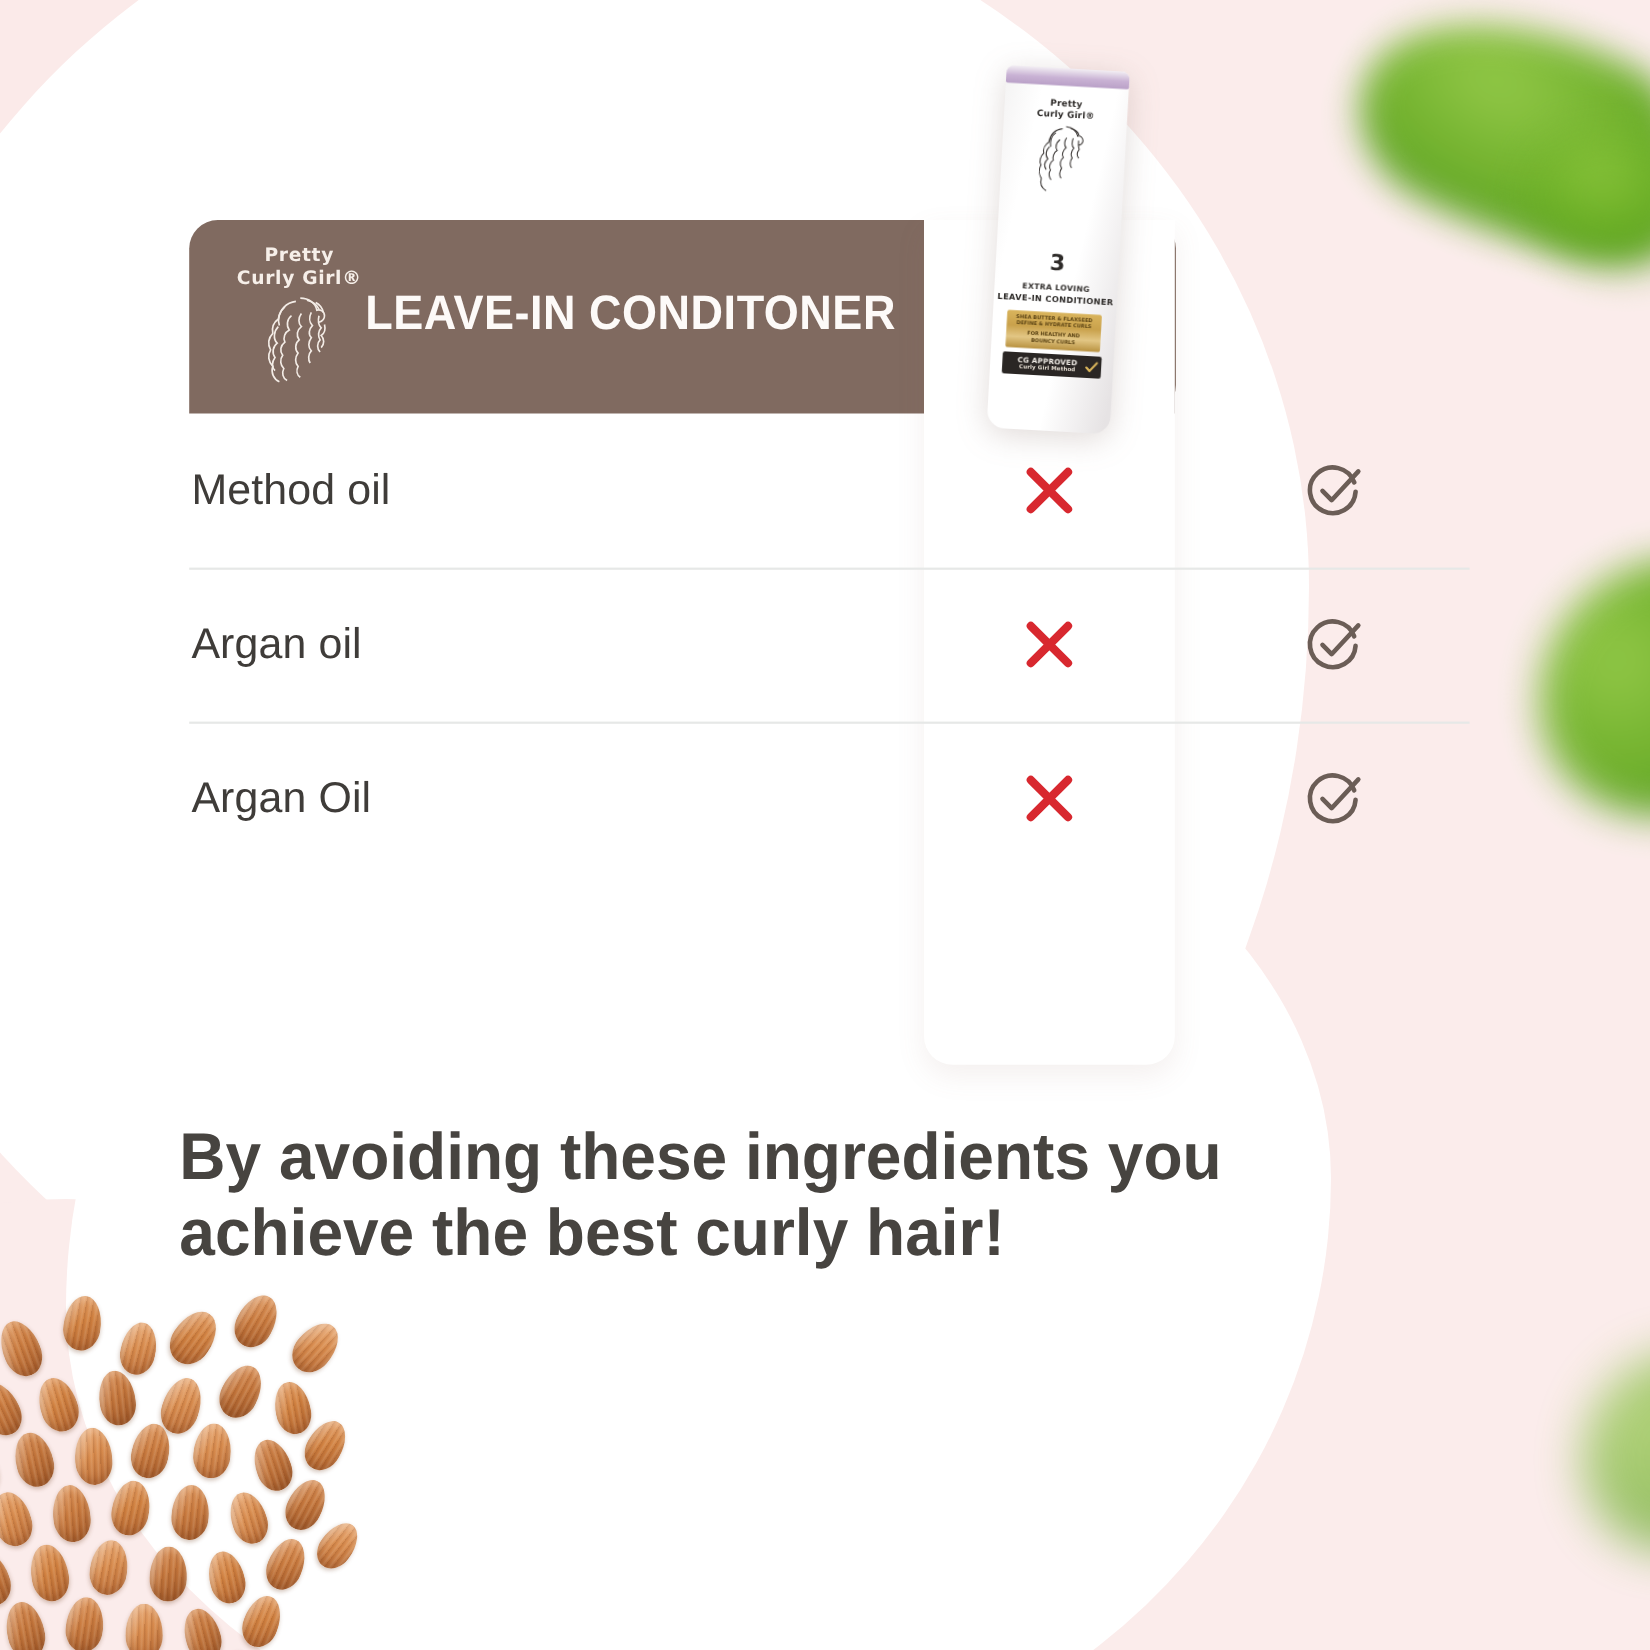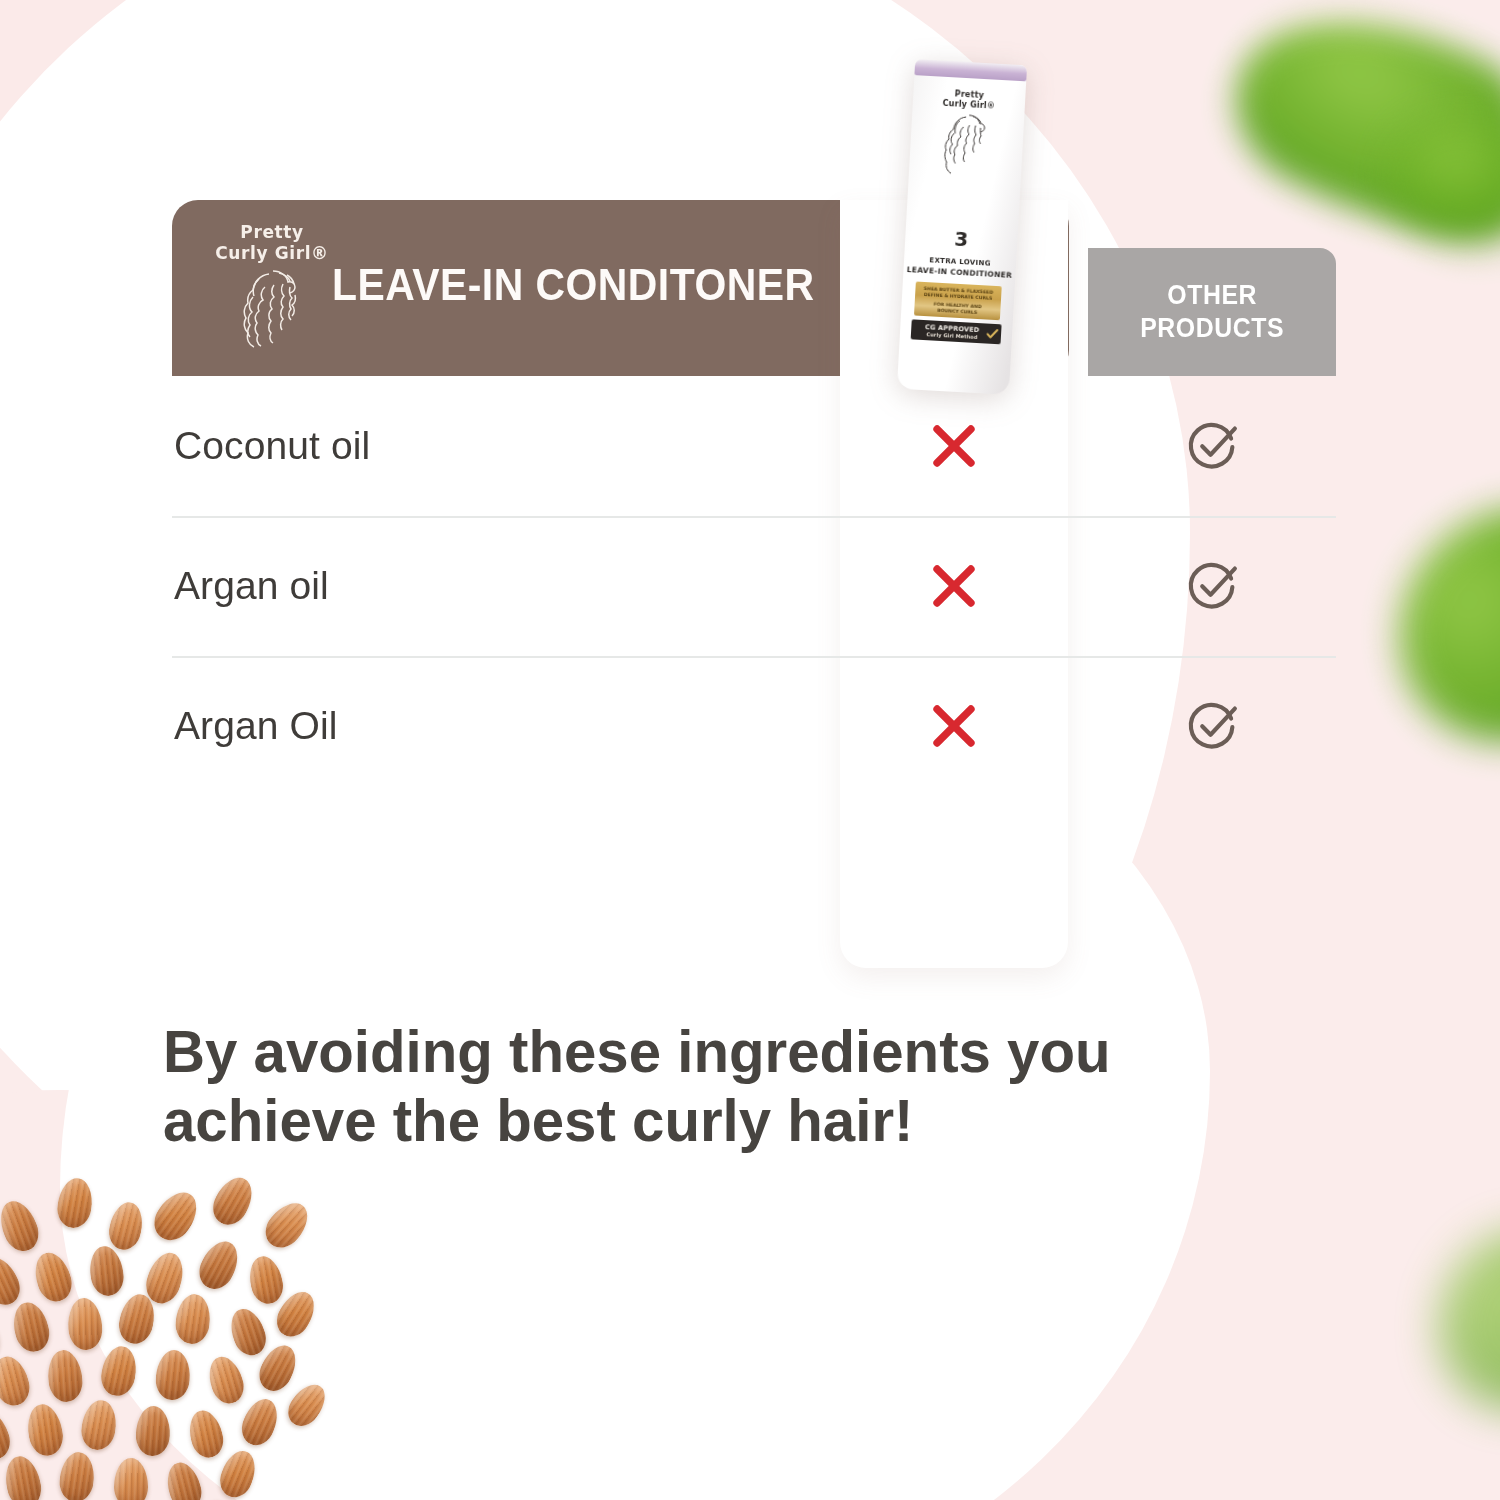"OTHER" div.other-bar { html: <div> <div> <span>OTHER</span><br> <span>PRODUCTS</span> </div> </div> -> none }
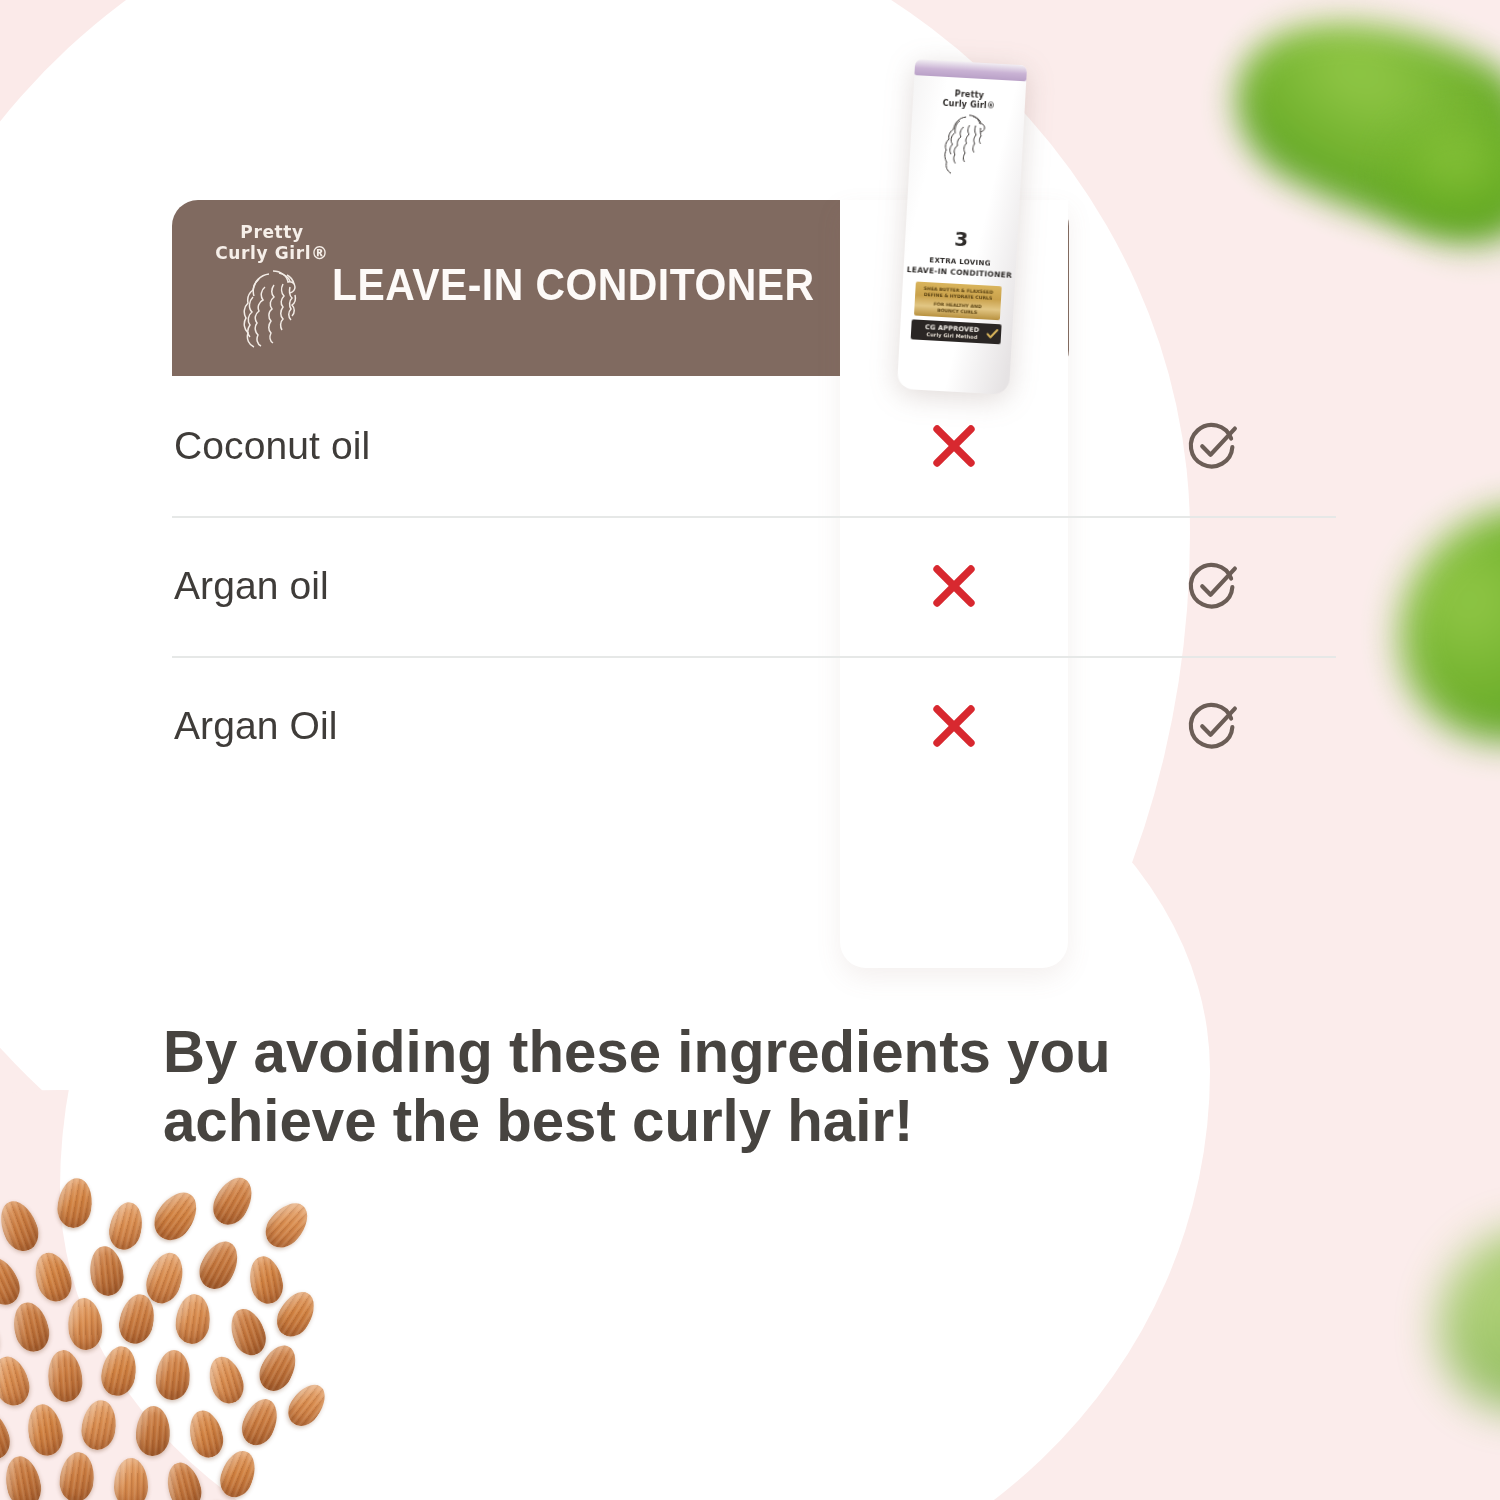"Coconut oil" div.label { text: Coconut -> Method }
